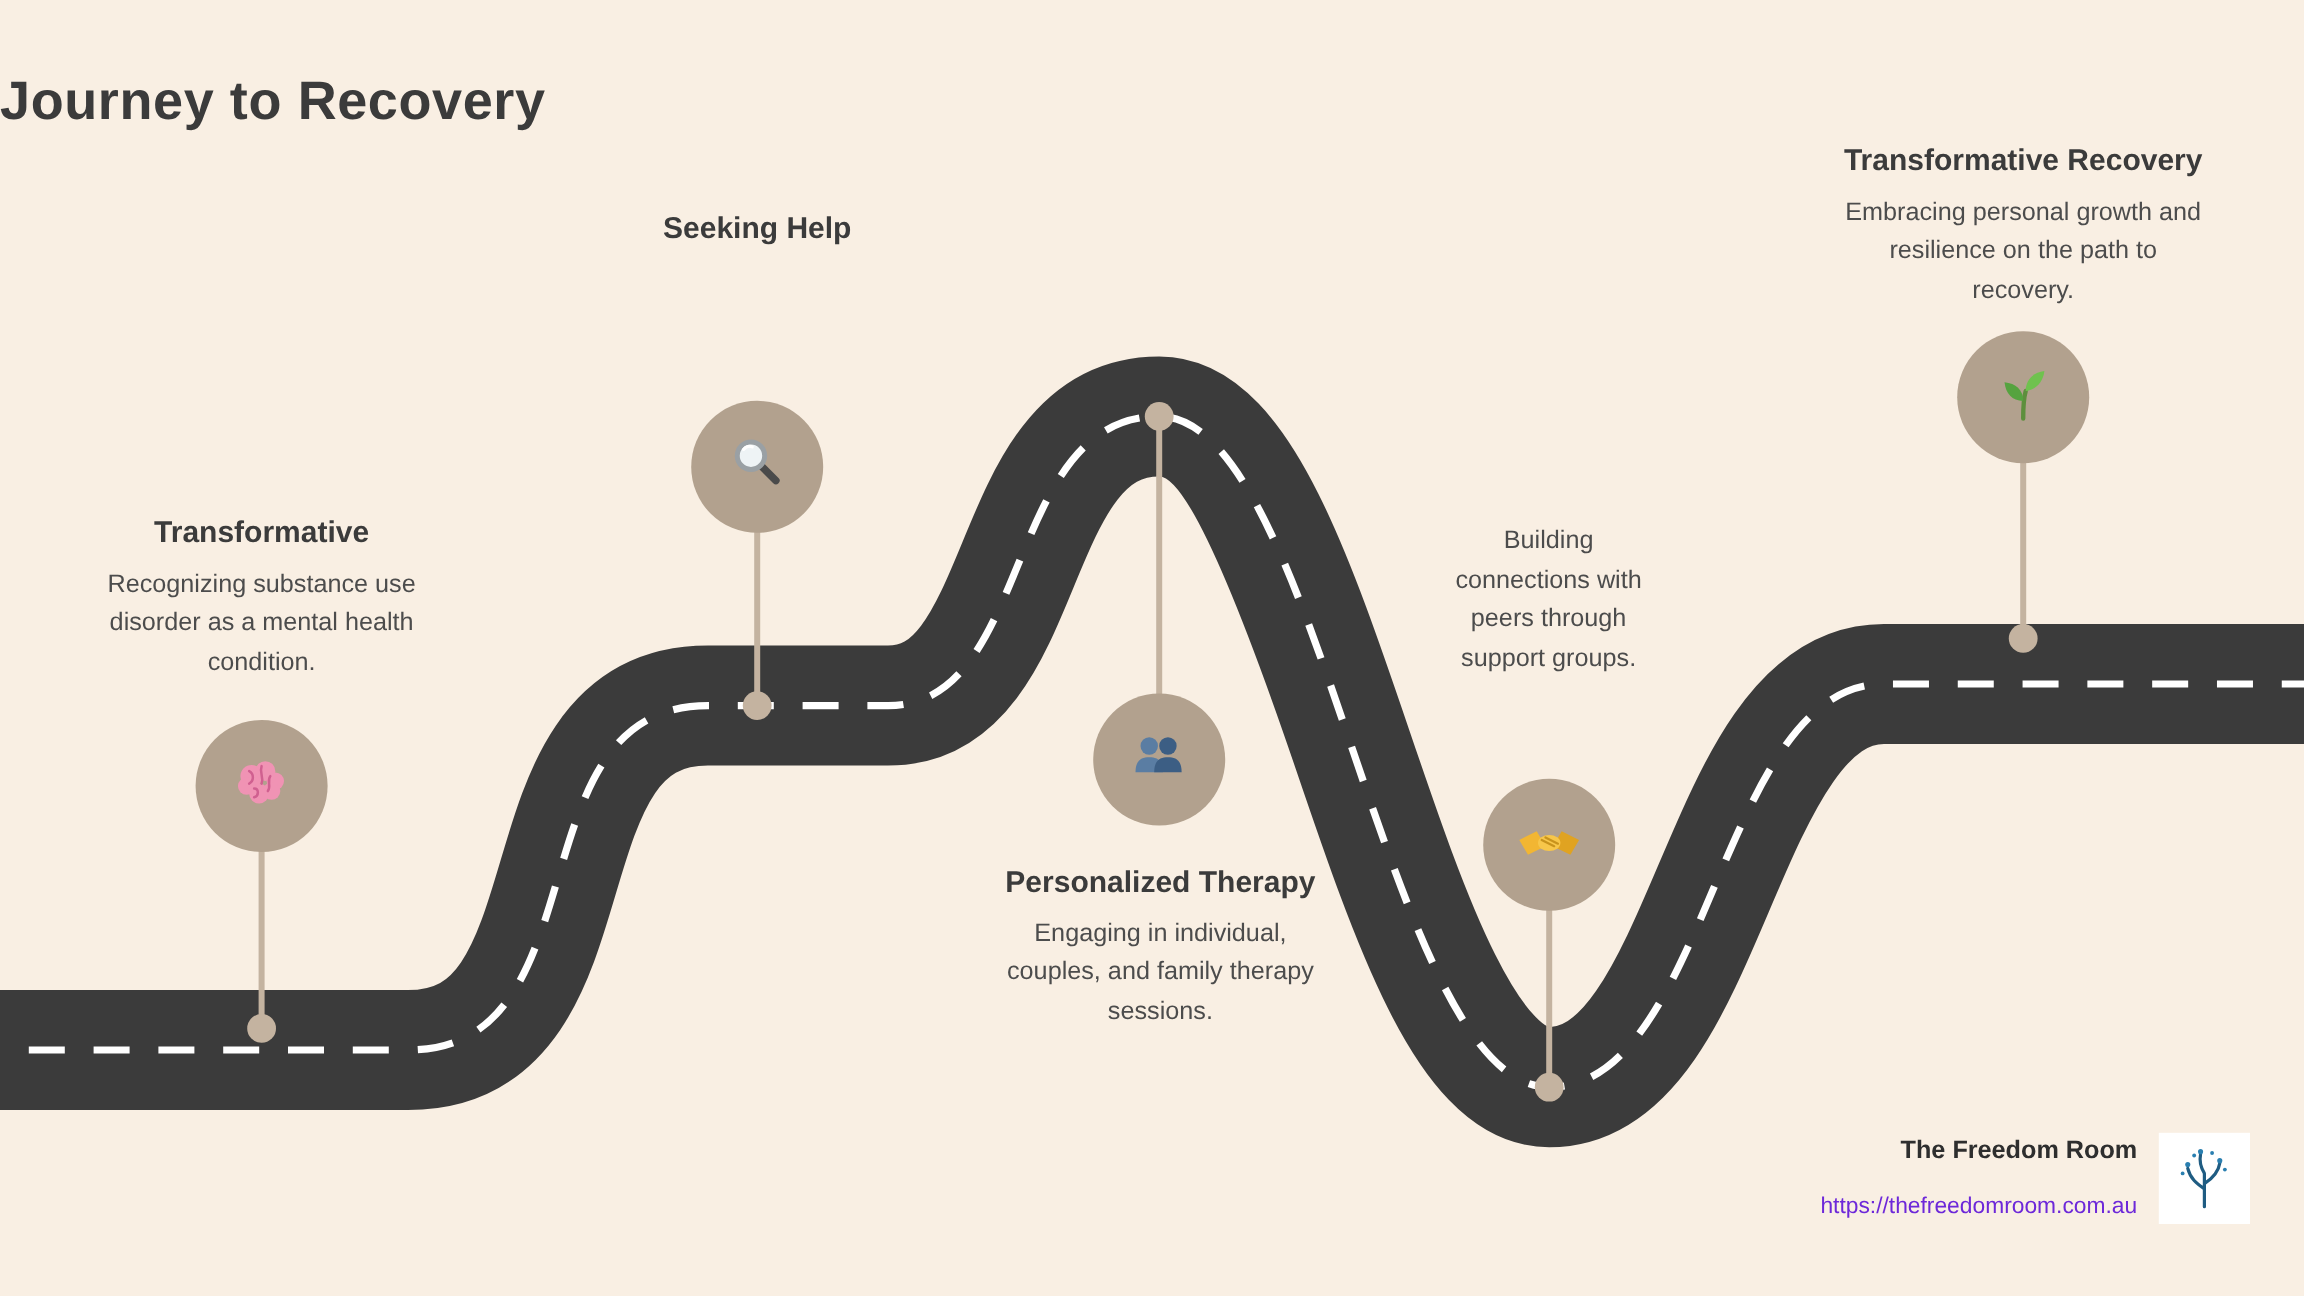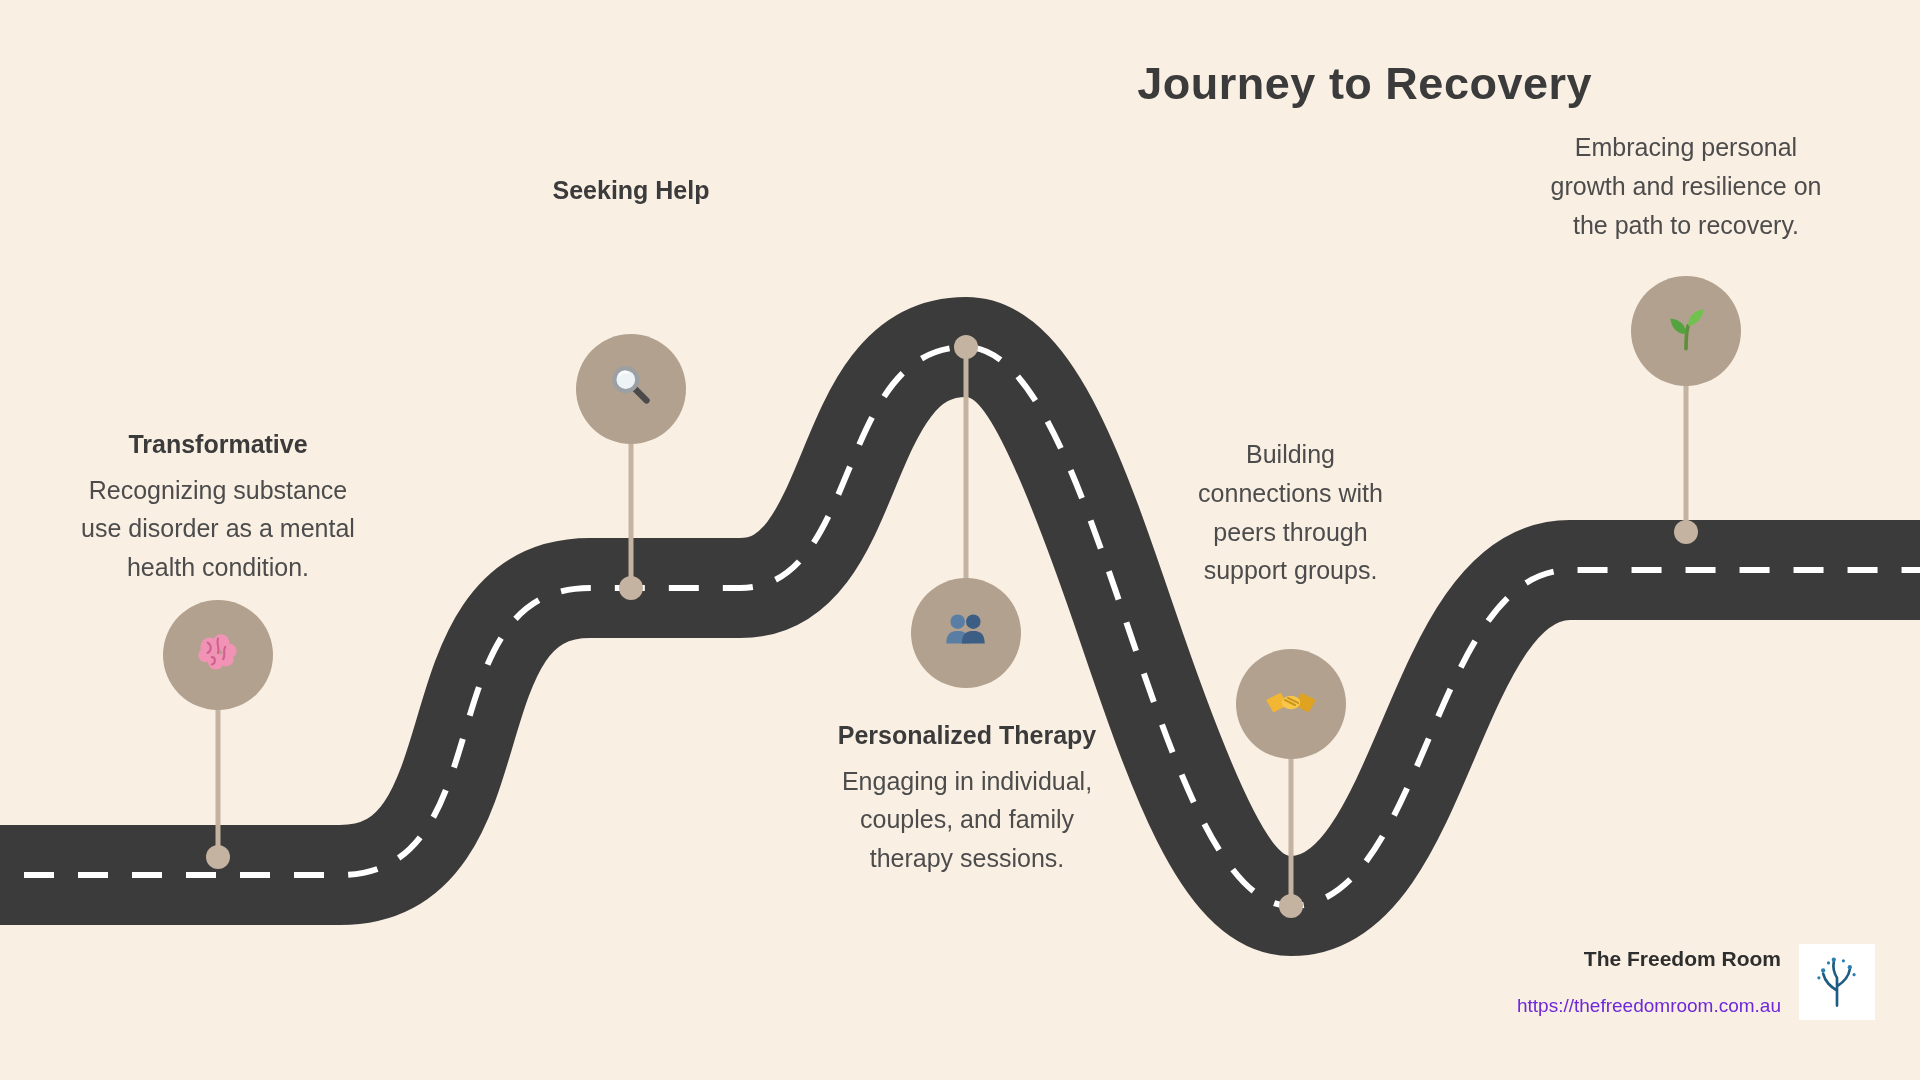"Journey to Recovery" .page-title { text-align: right -> left }
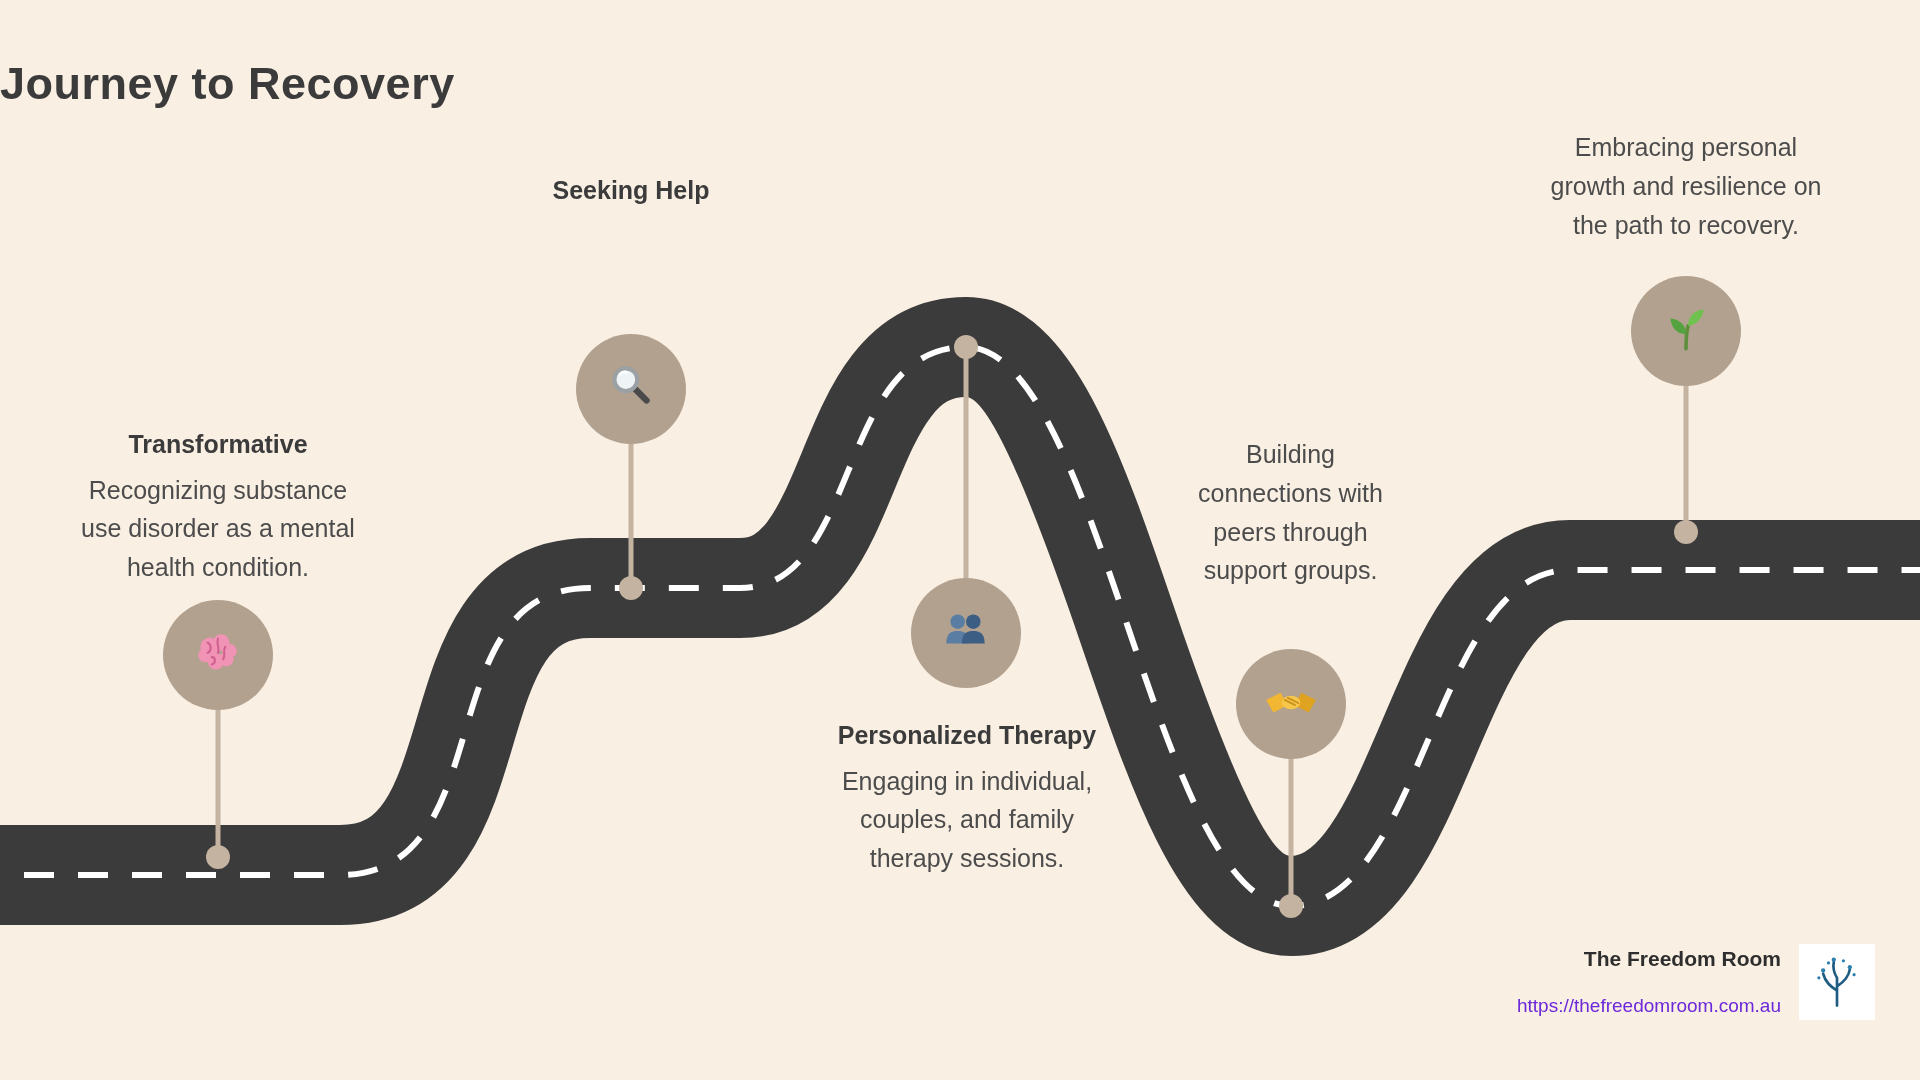"Transformative Recovery" h2 { html: none -> <h2>Transformative Recovery</h2> }
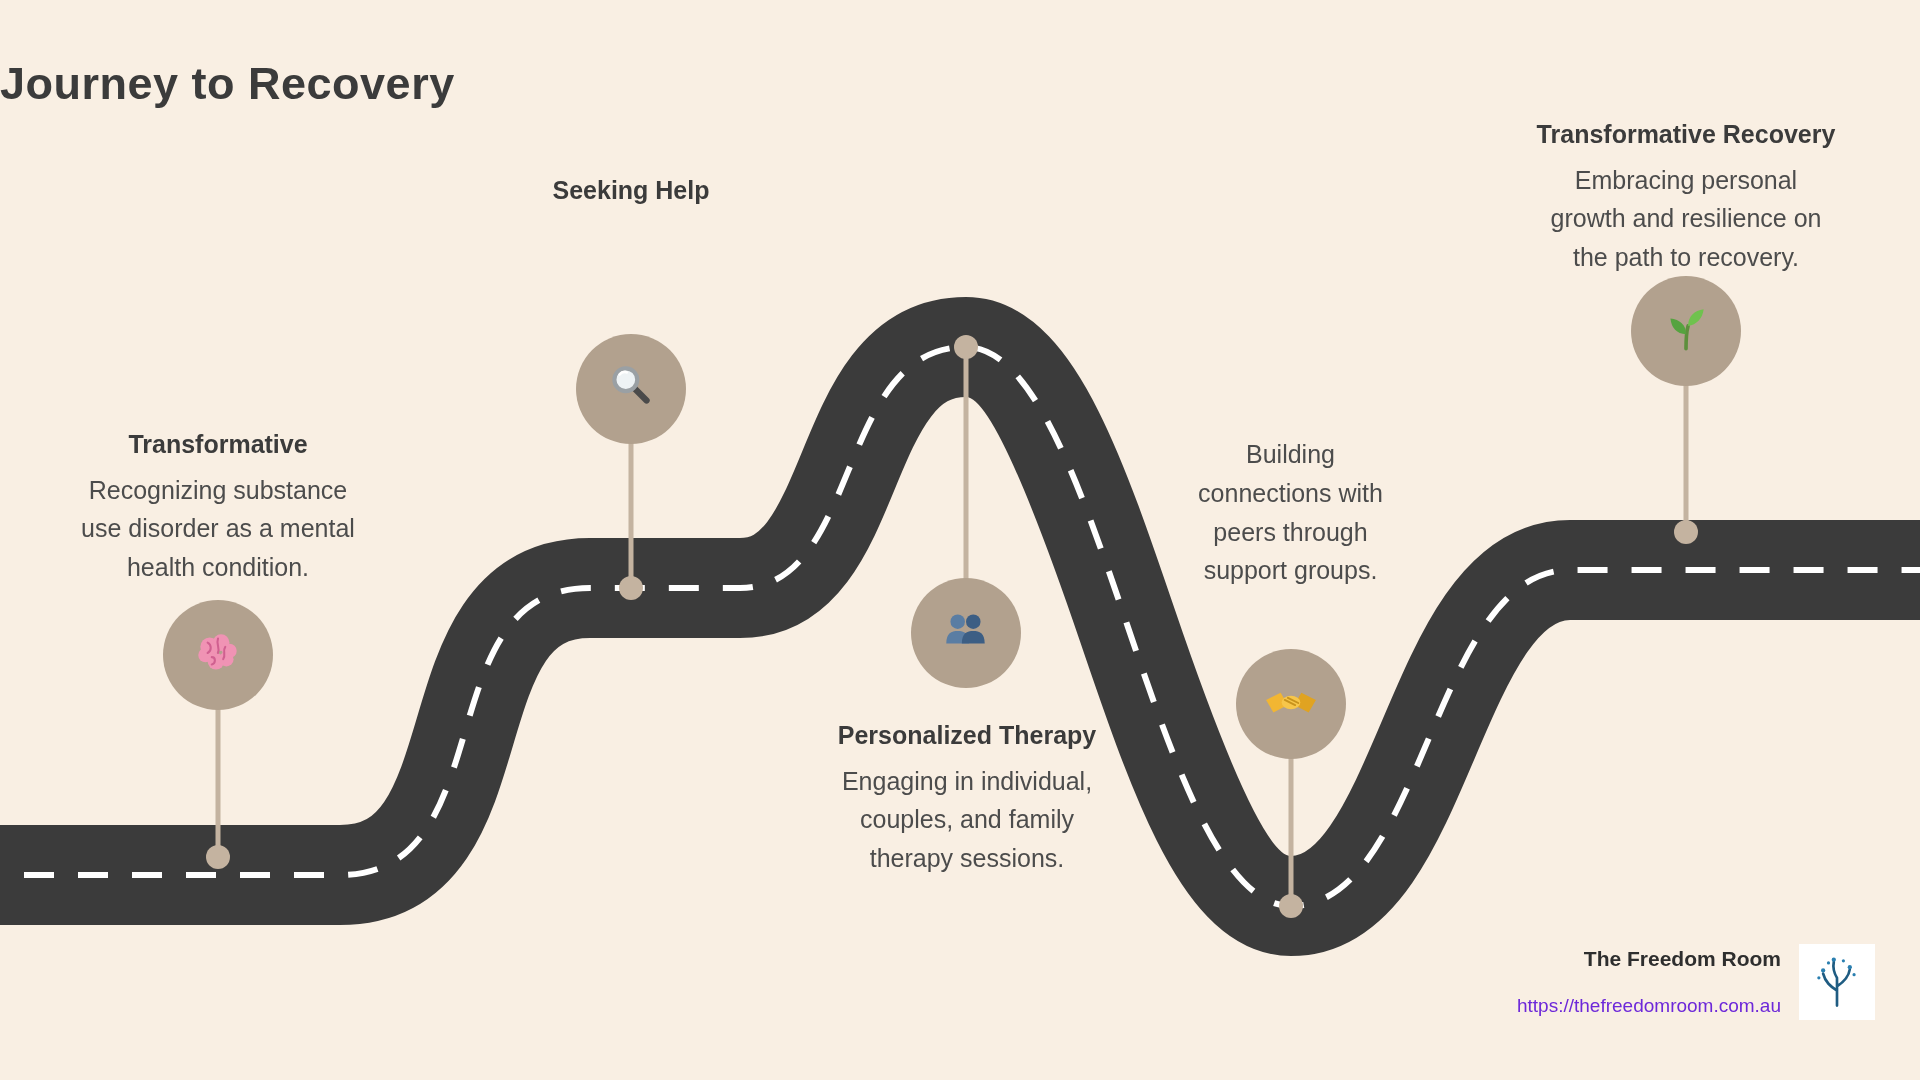"Embracing personal growth and resilience" .milestone-text p { font-size: 25px -> 21px }
